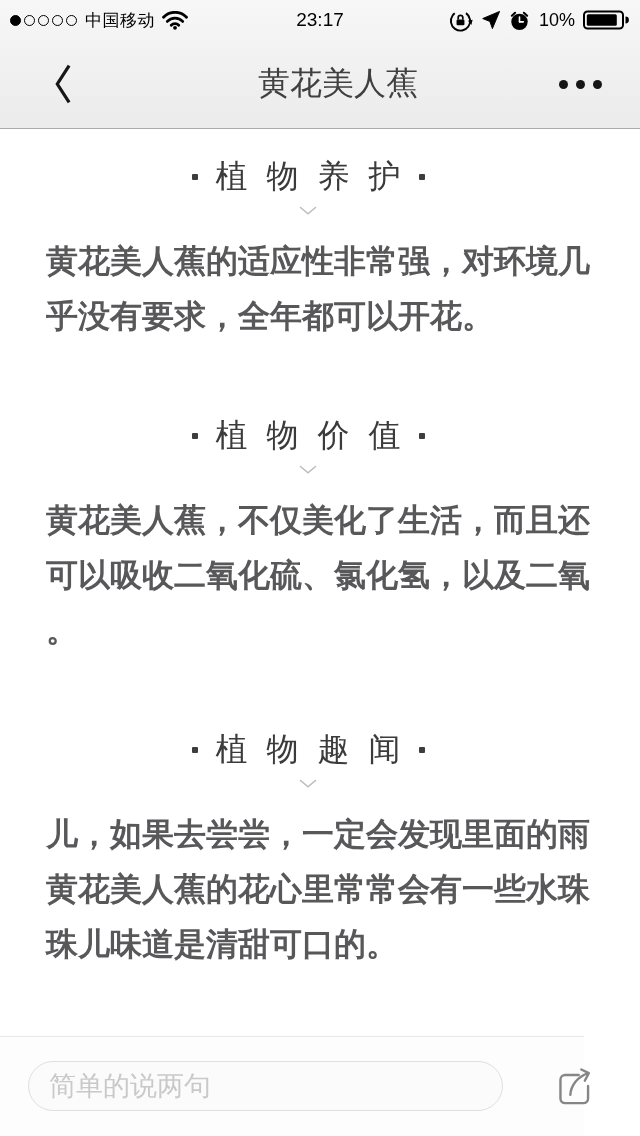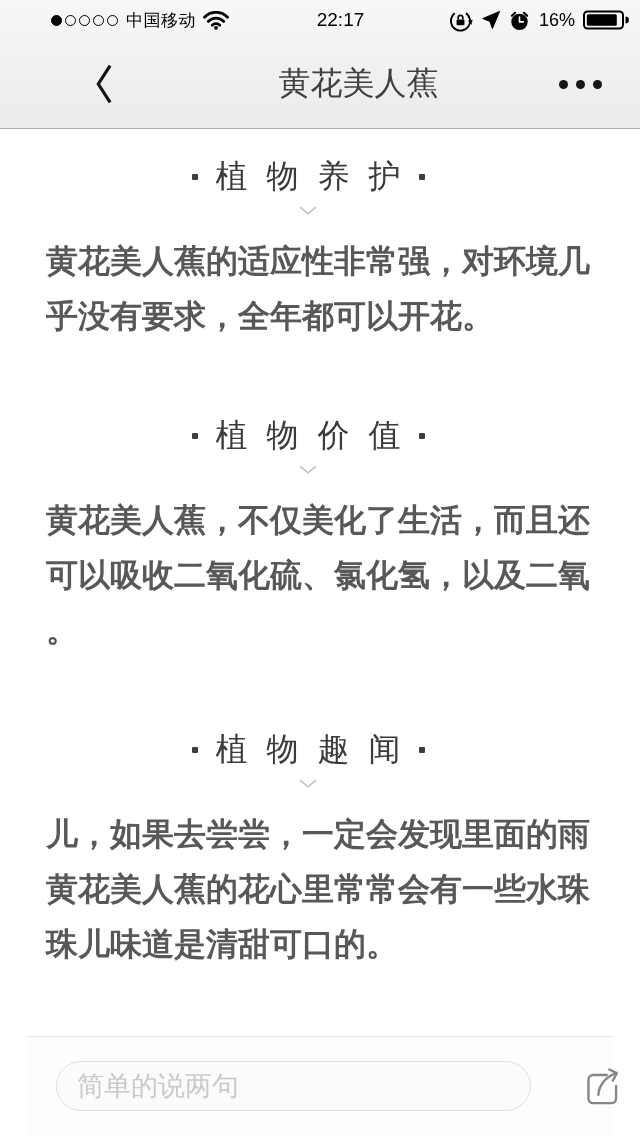"中国移动" .header { padding-left: 41px -> none }
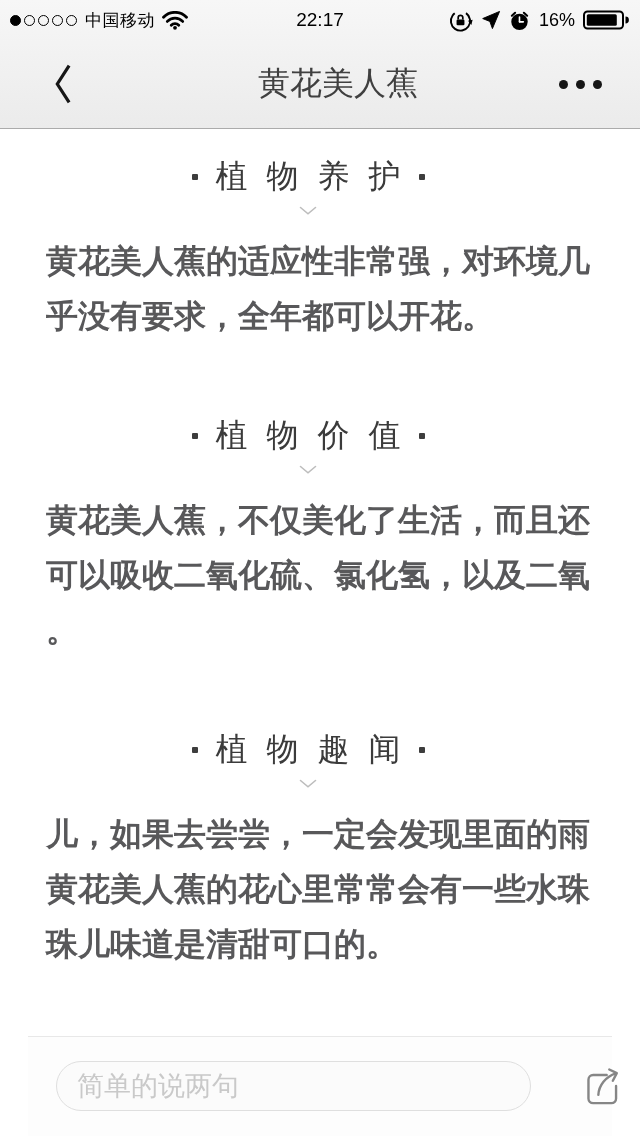"22:17" div.sb-time { text: 22:17 -> 23:17 }
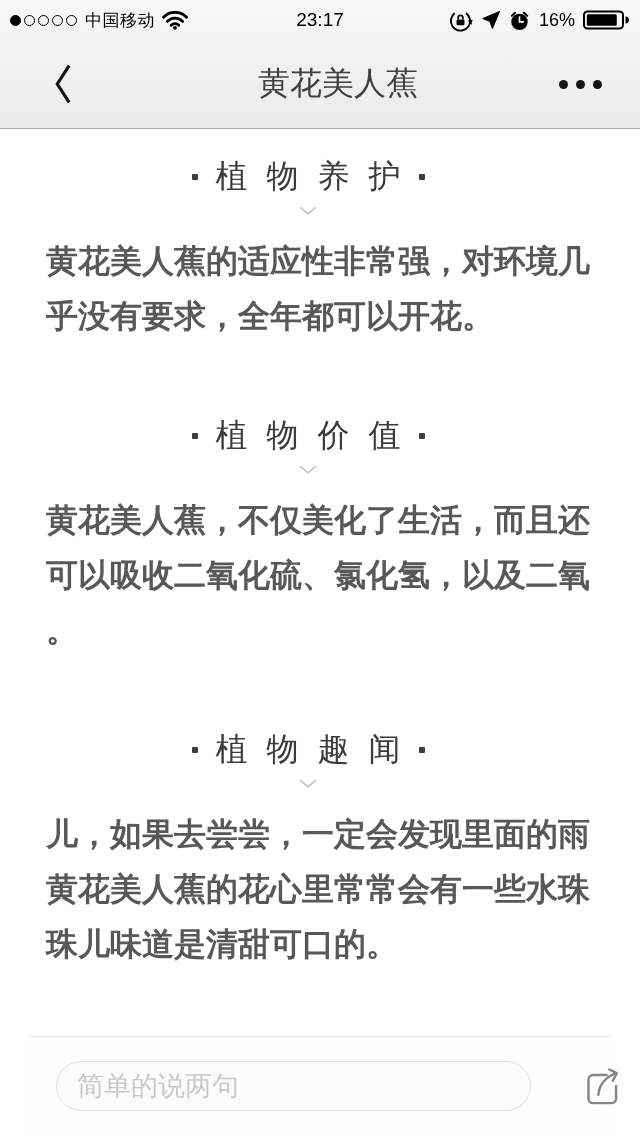"16%" span.battery-label { text: 16% -> 10% }
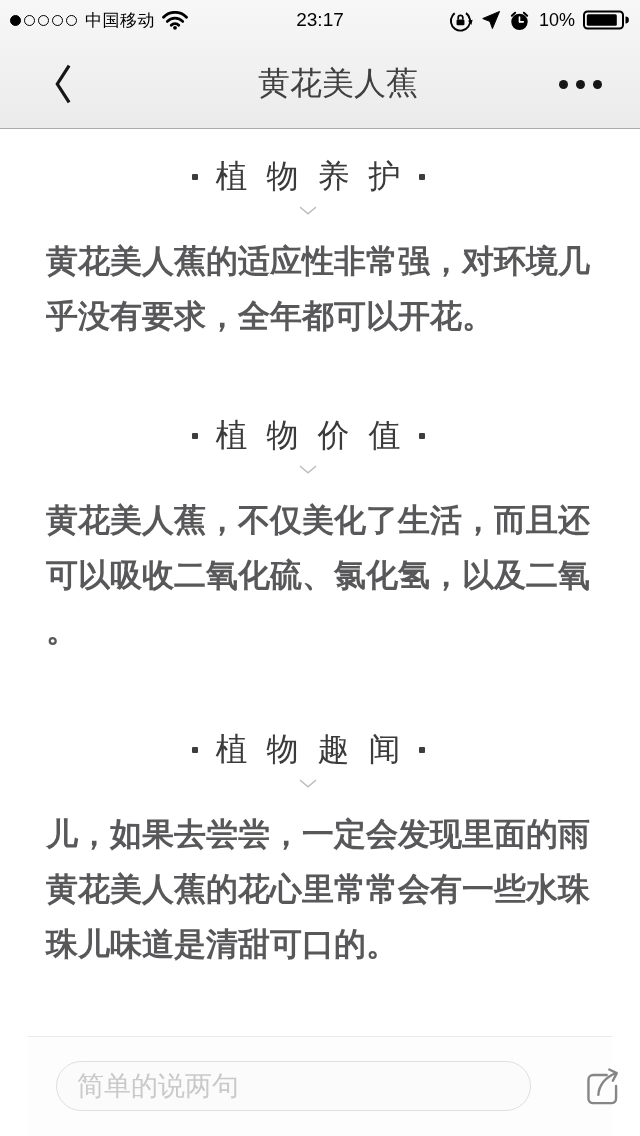"简单的说两句" .composer-bar { margin-left: 28px -> none }
